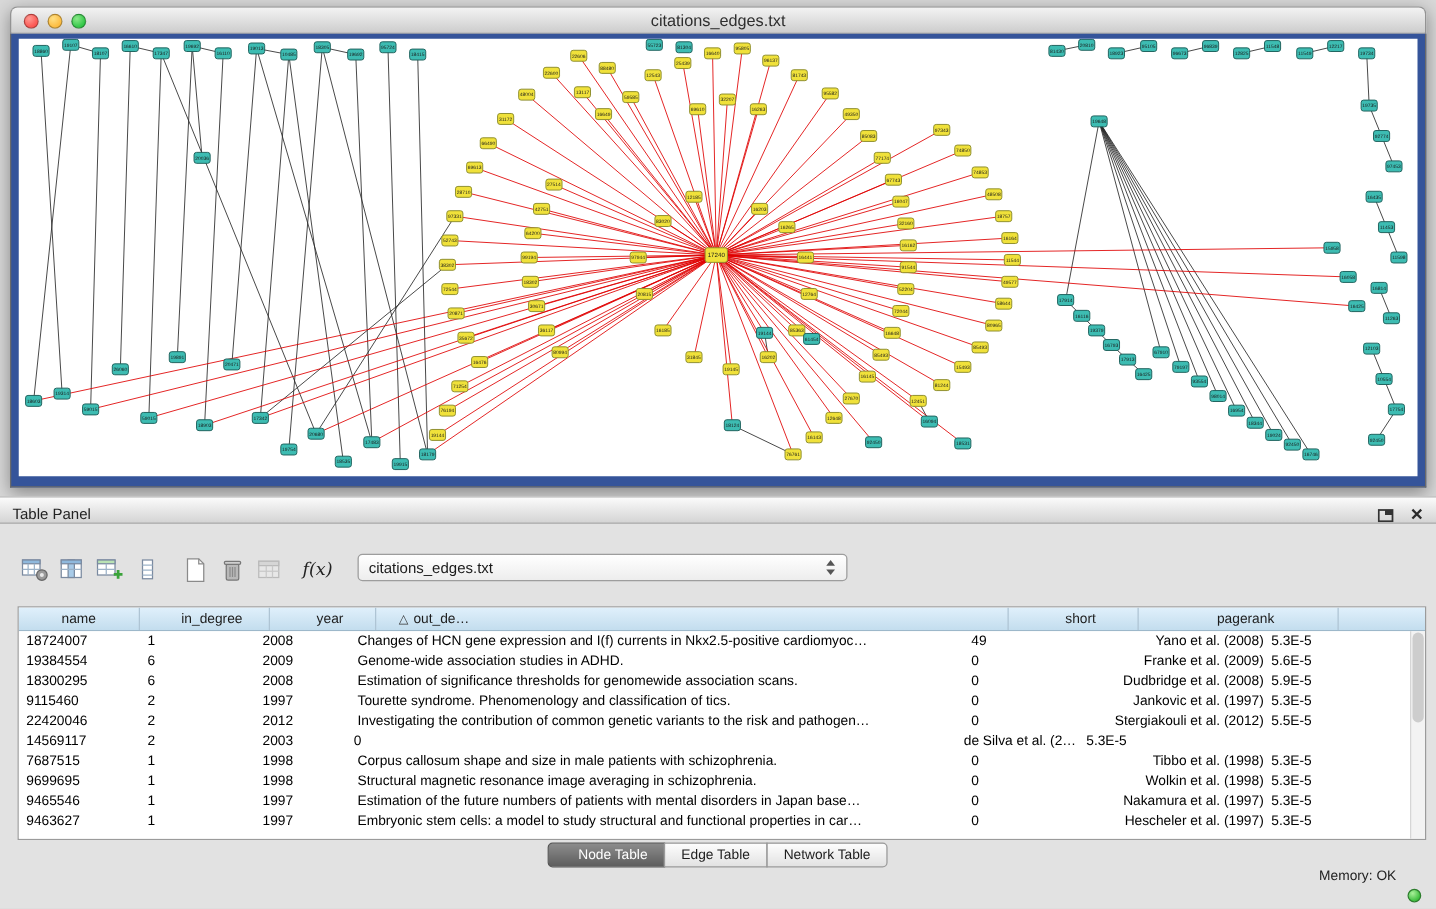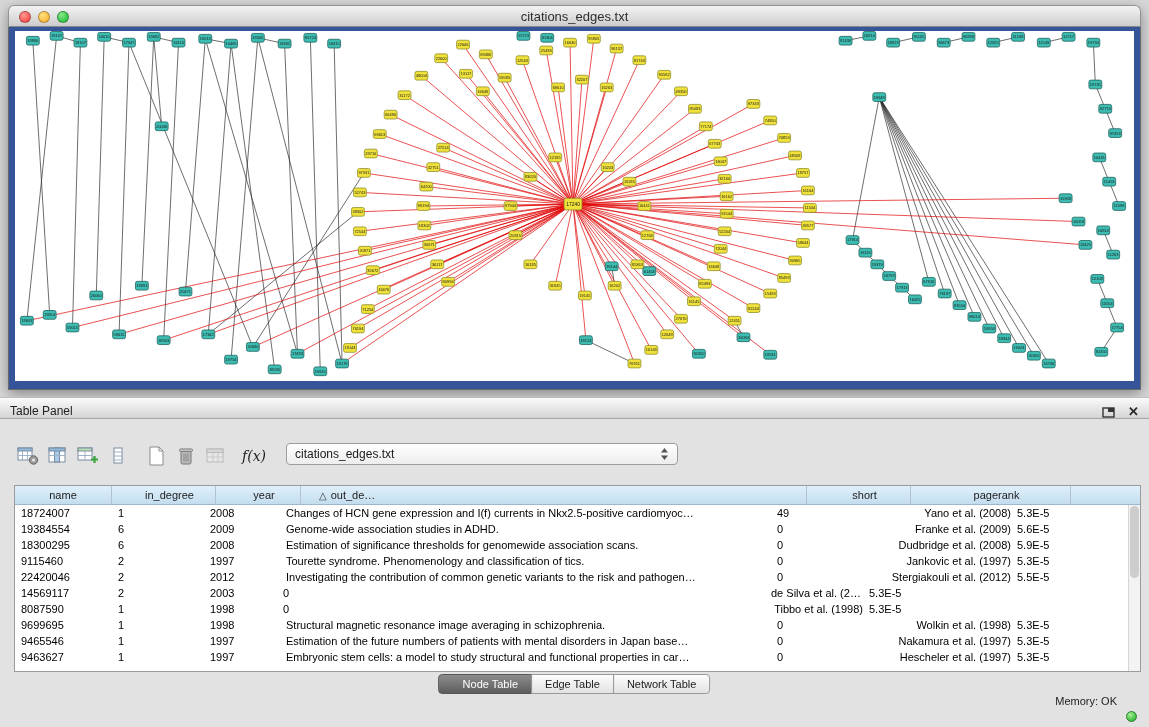"8087590" div.cell { text: 8087590 -> 7687515 }
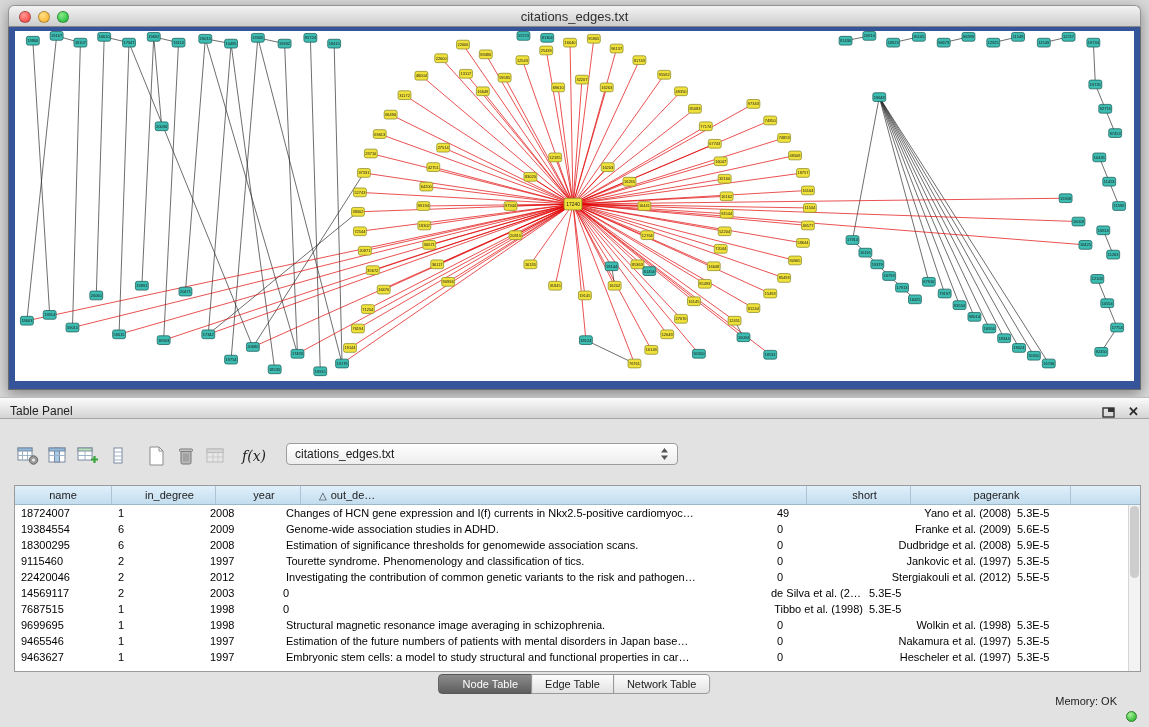"Corpus callosum shape and size" div.cell { html: none -> <div>Corpus callosum shape and size in male patients with schizophrenia.</div> }
